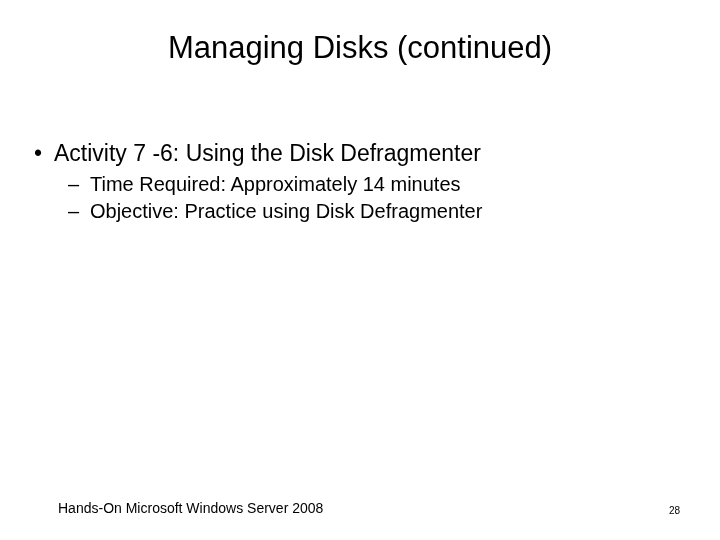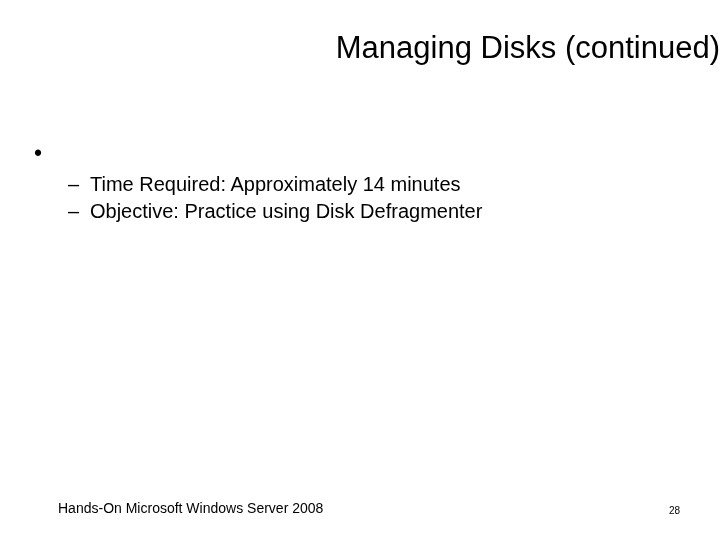"Managing Disks (continued)" .title { text-align: right -> center }
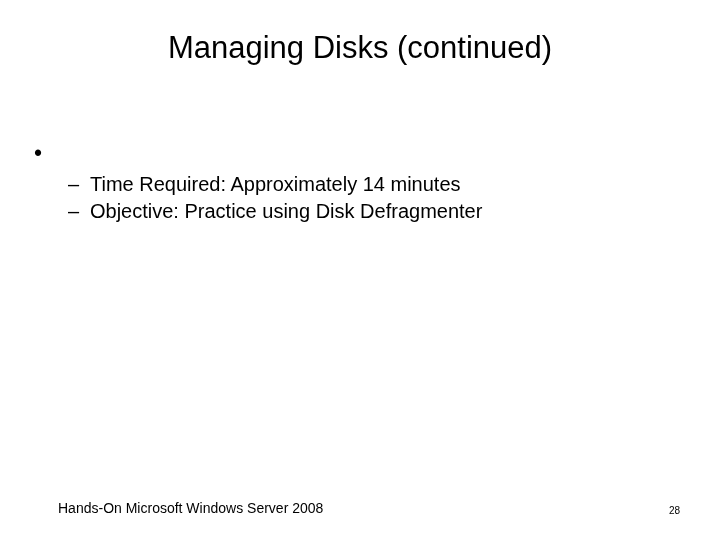"Activity 7 -6: Using the" span { html: none -> <span>Activity 7 -6: Using the Disk Defragmenter</span> }
